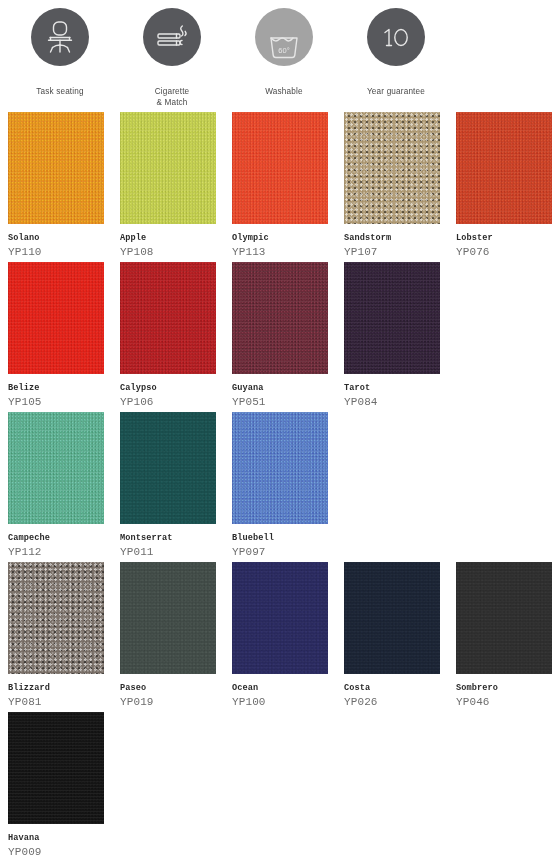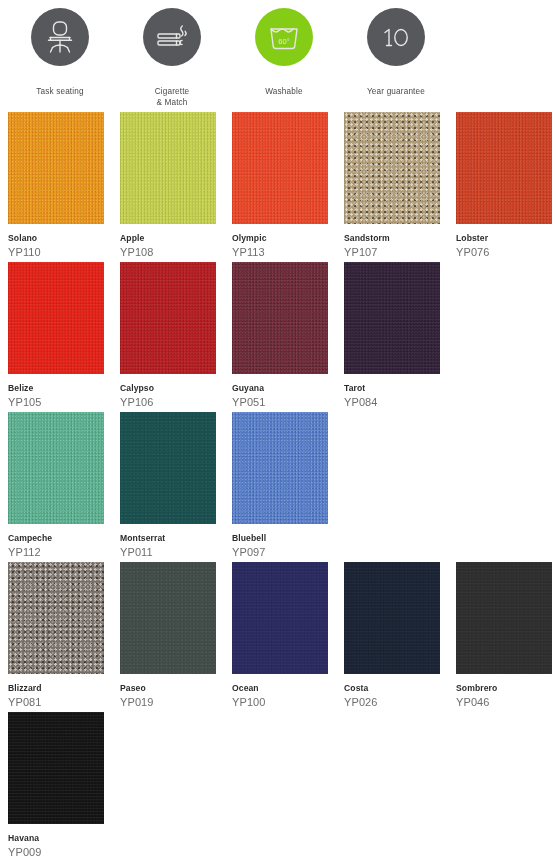"60°" div.feature-badge { align-items: none -> flex-end; background-color: #84cc16 -> #a3a3a3 }
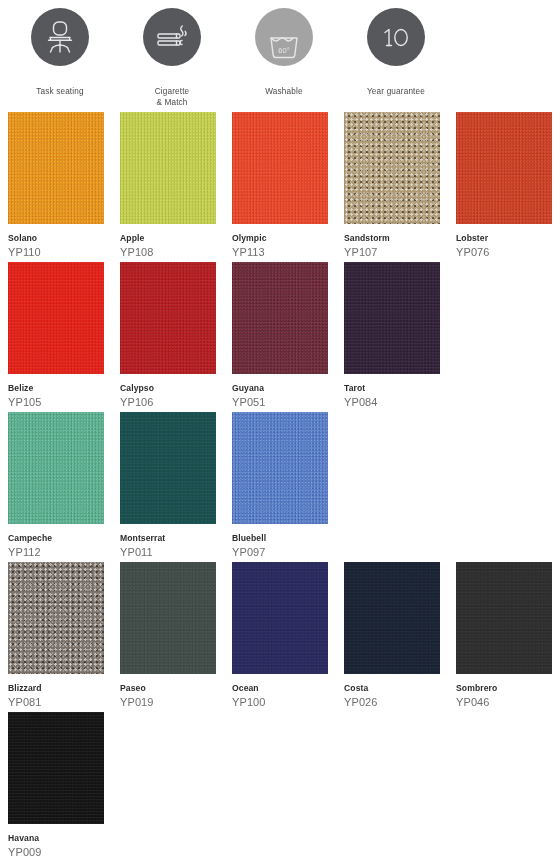"Solano" .row { font-family: none -> Liberation Mono, monospace }
